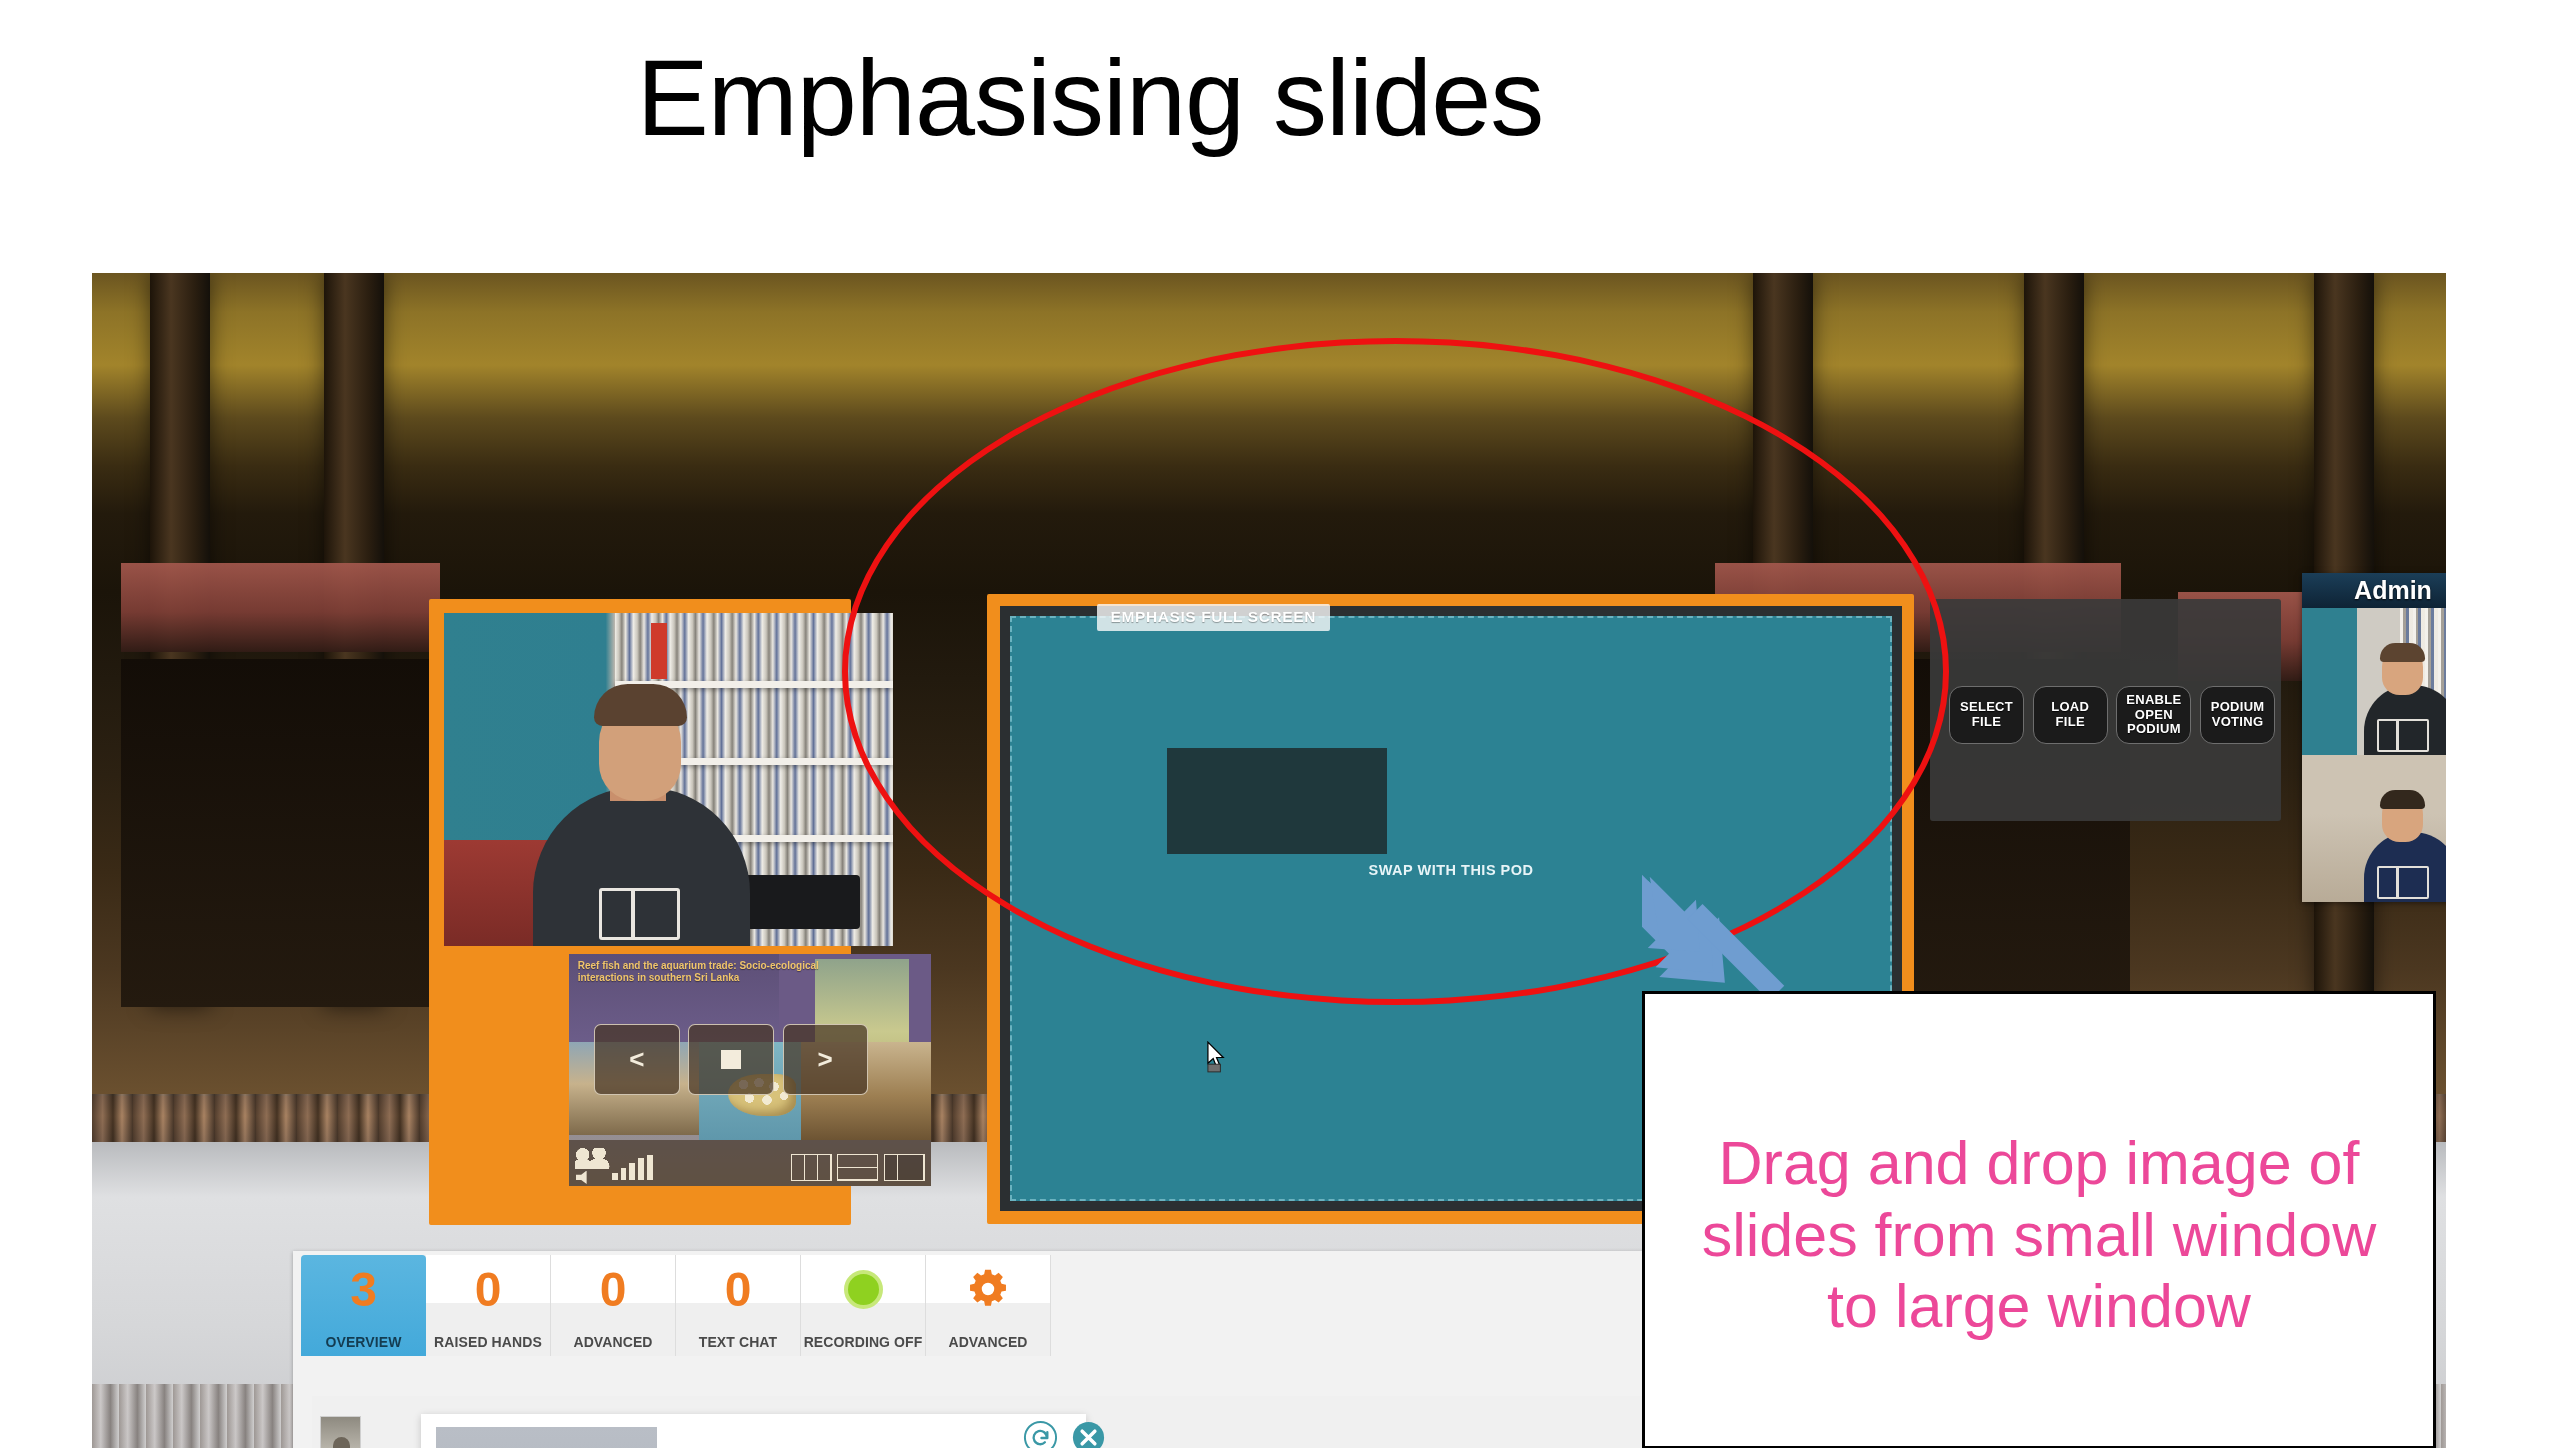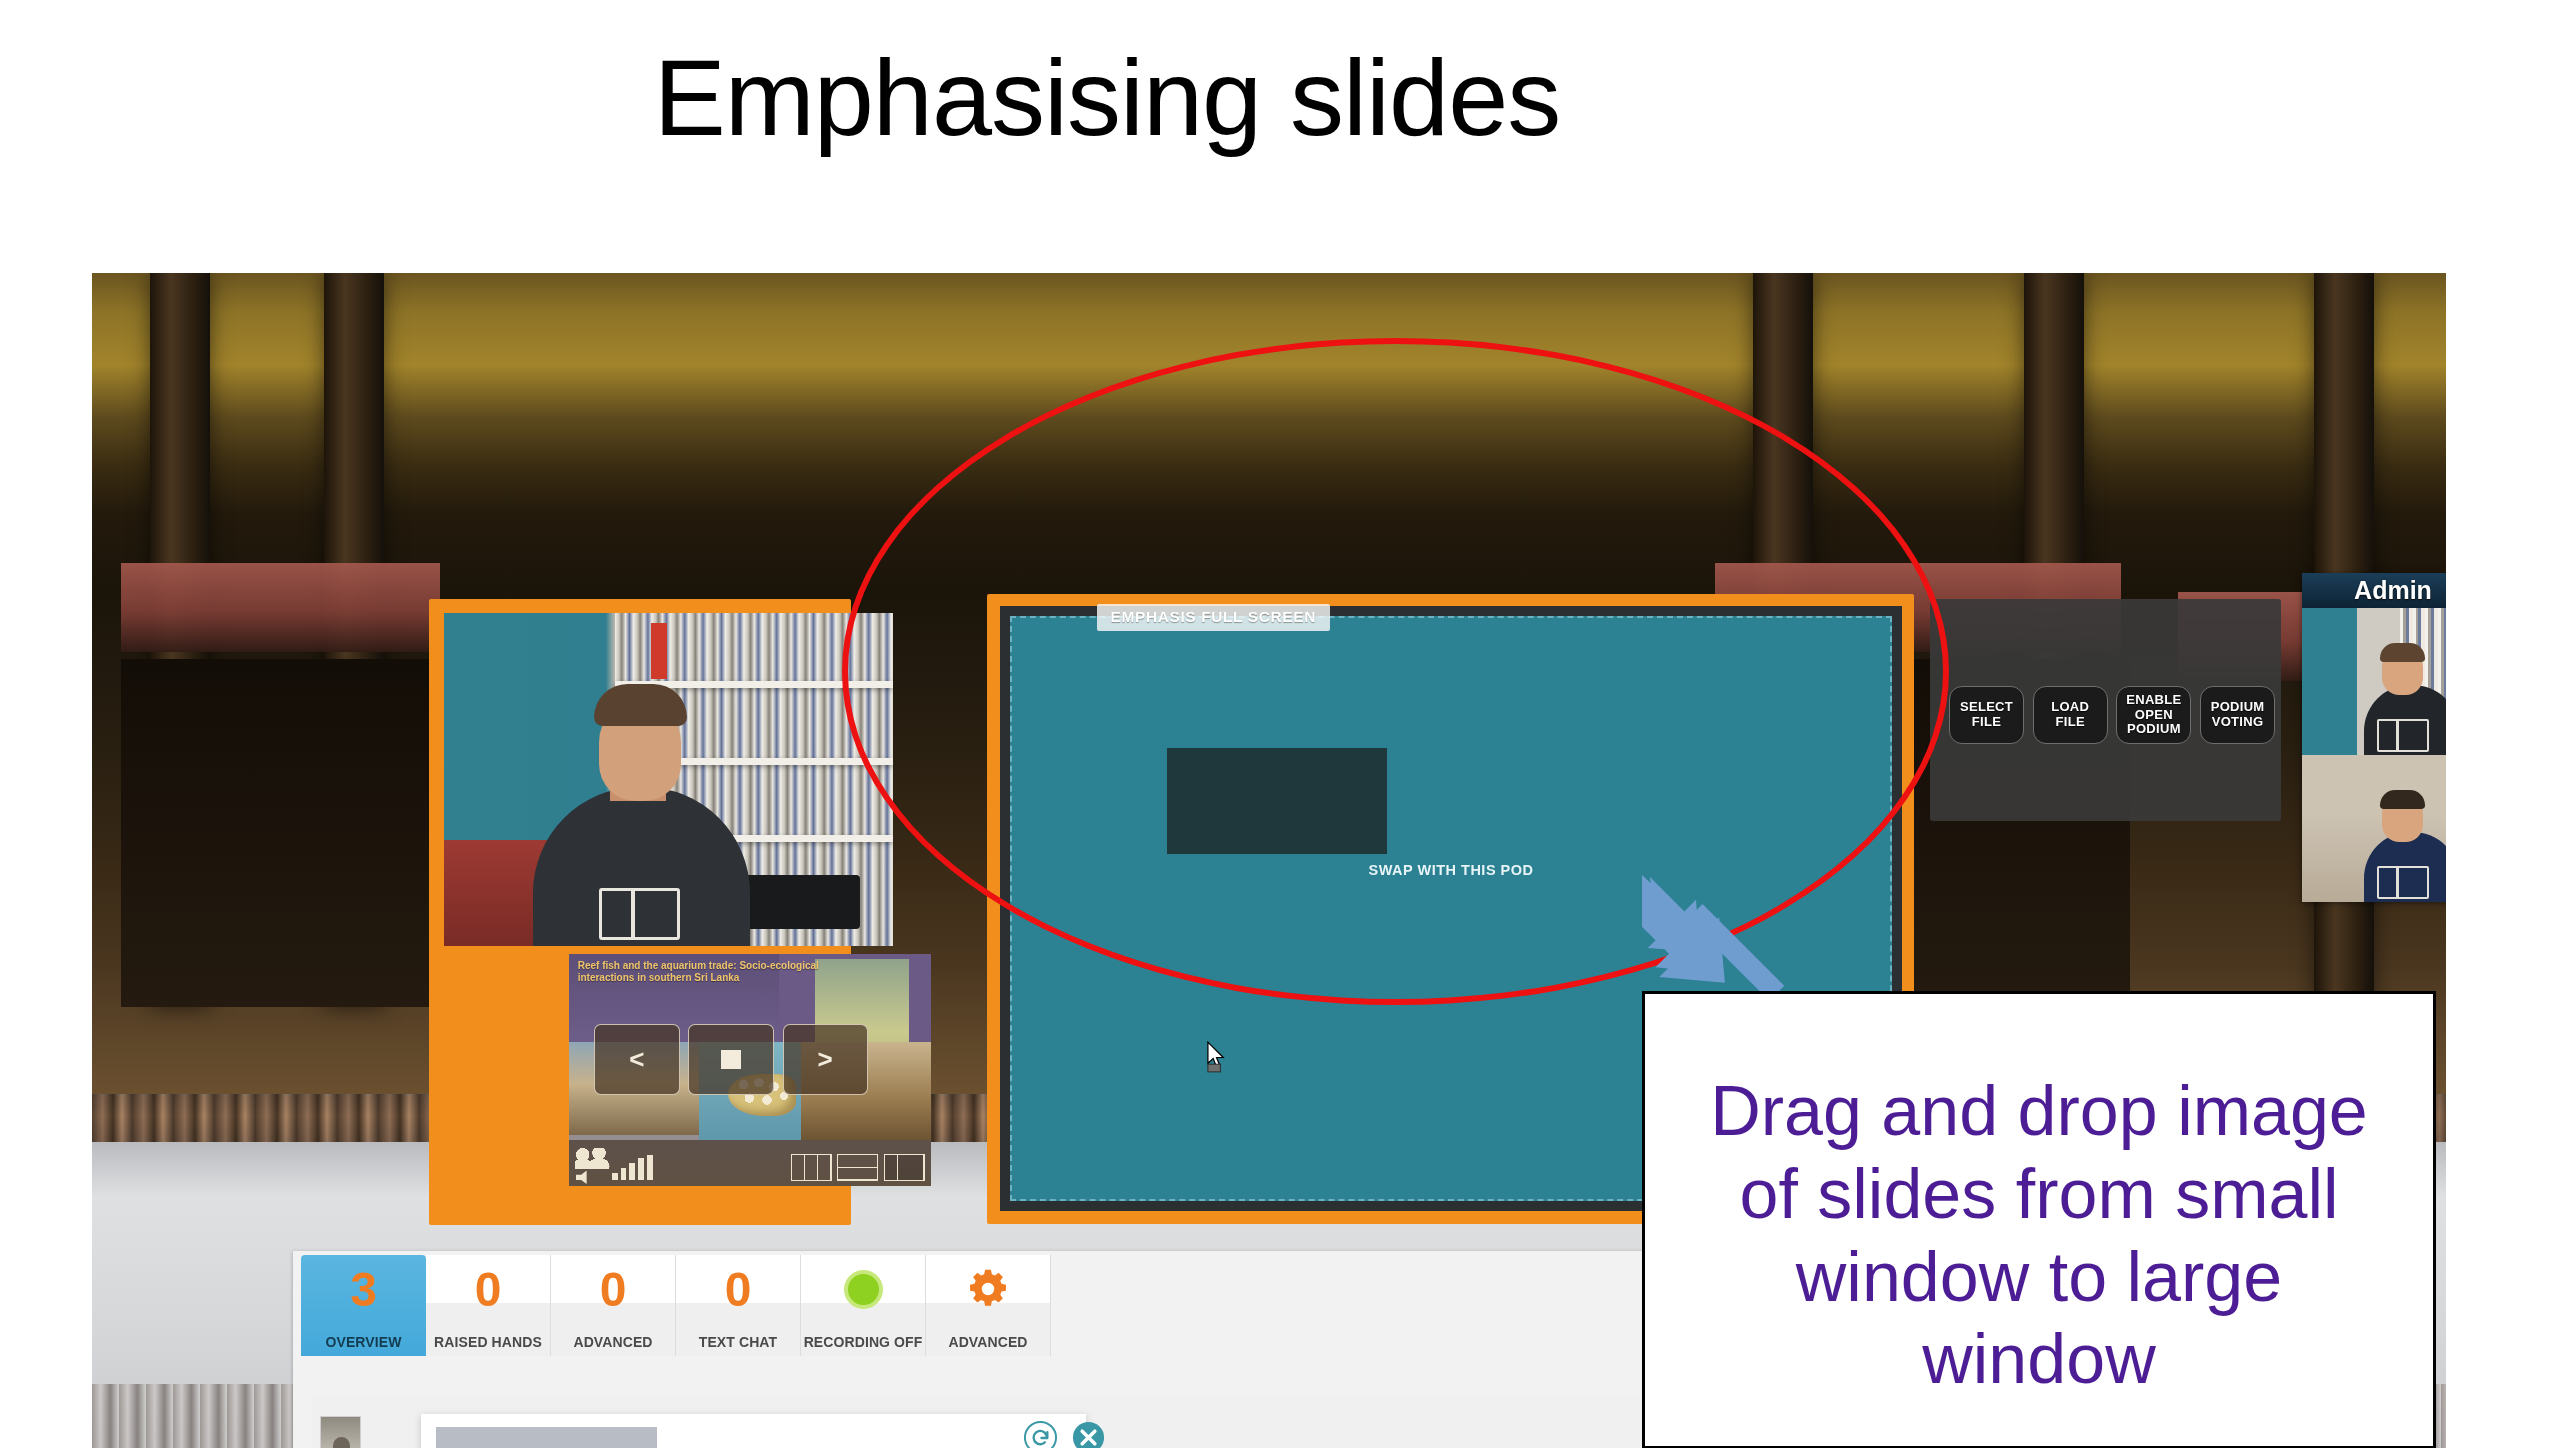"Emphasising slides" #slide-title { margin-left: 17px -> none }
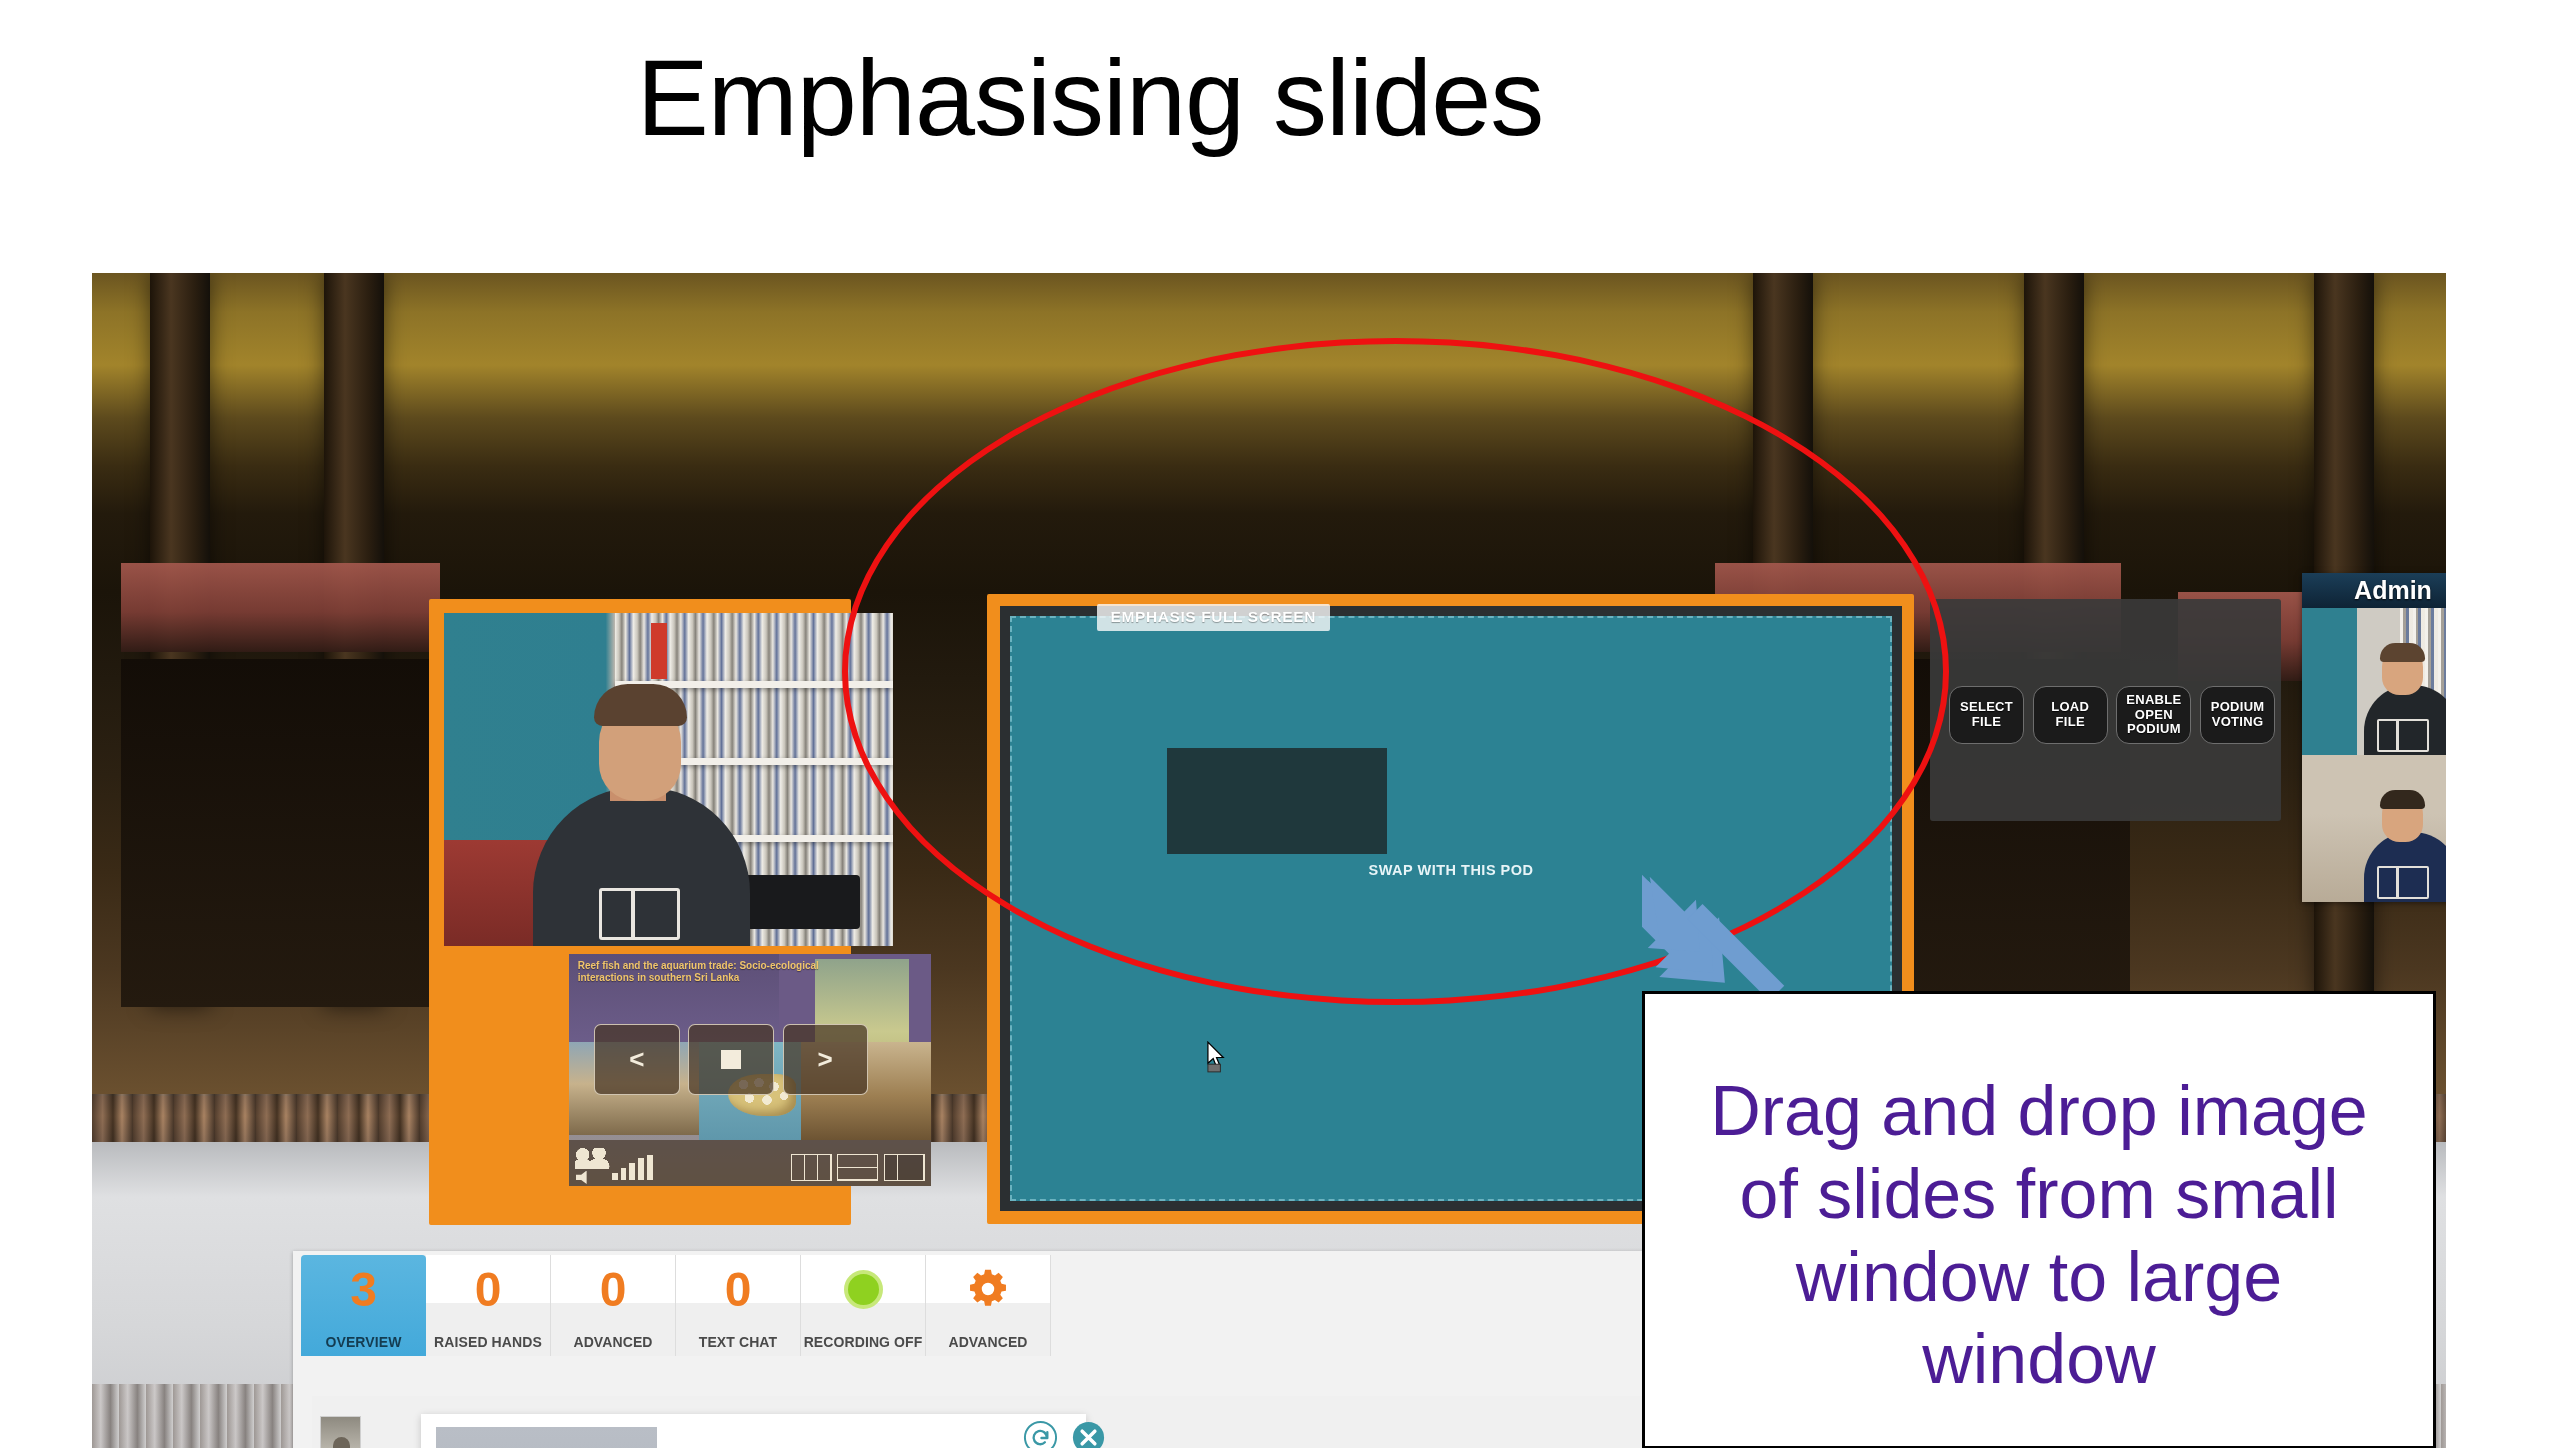"Drag and drop image of" #callout-text { color: #4c1d95 -> #ec4899; font-size: 70px -> 61px }
